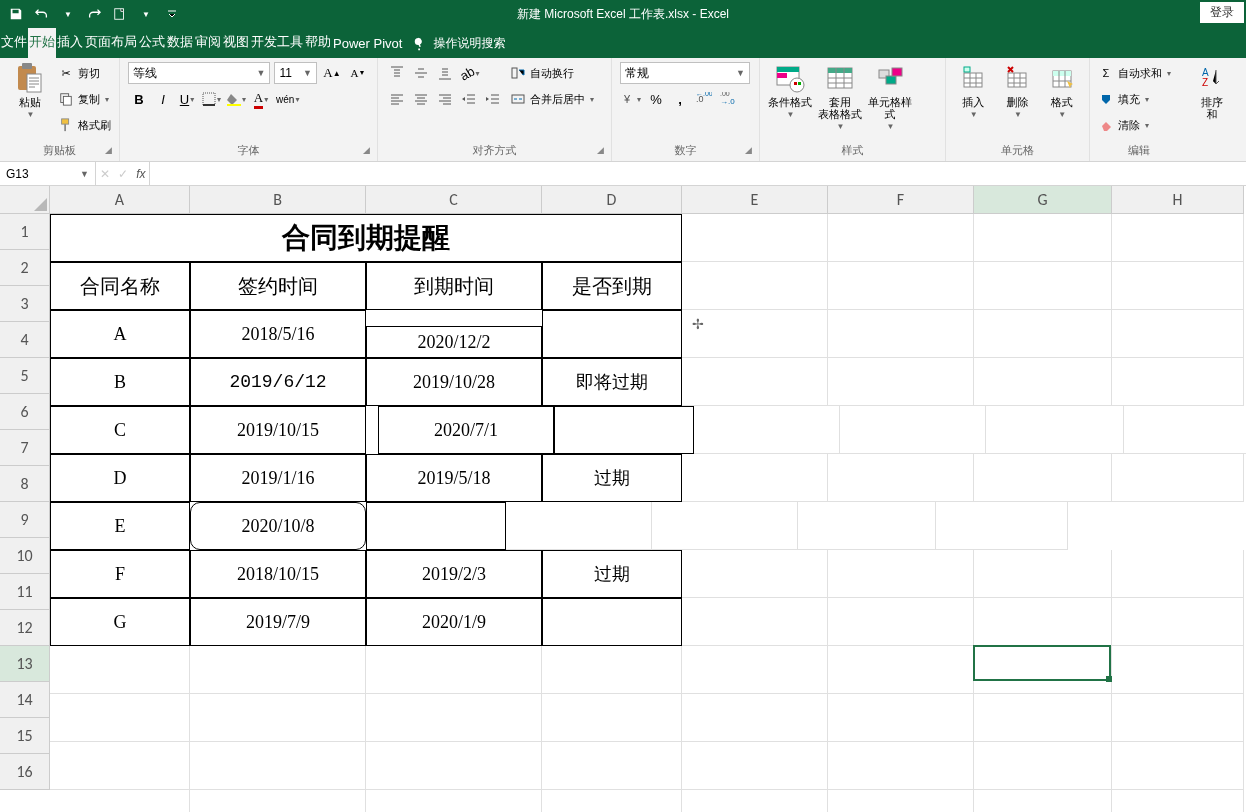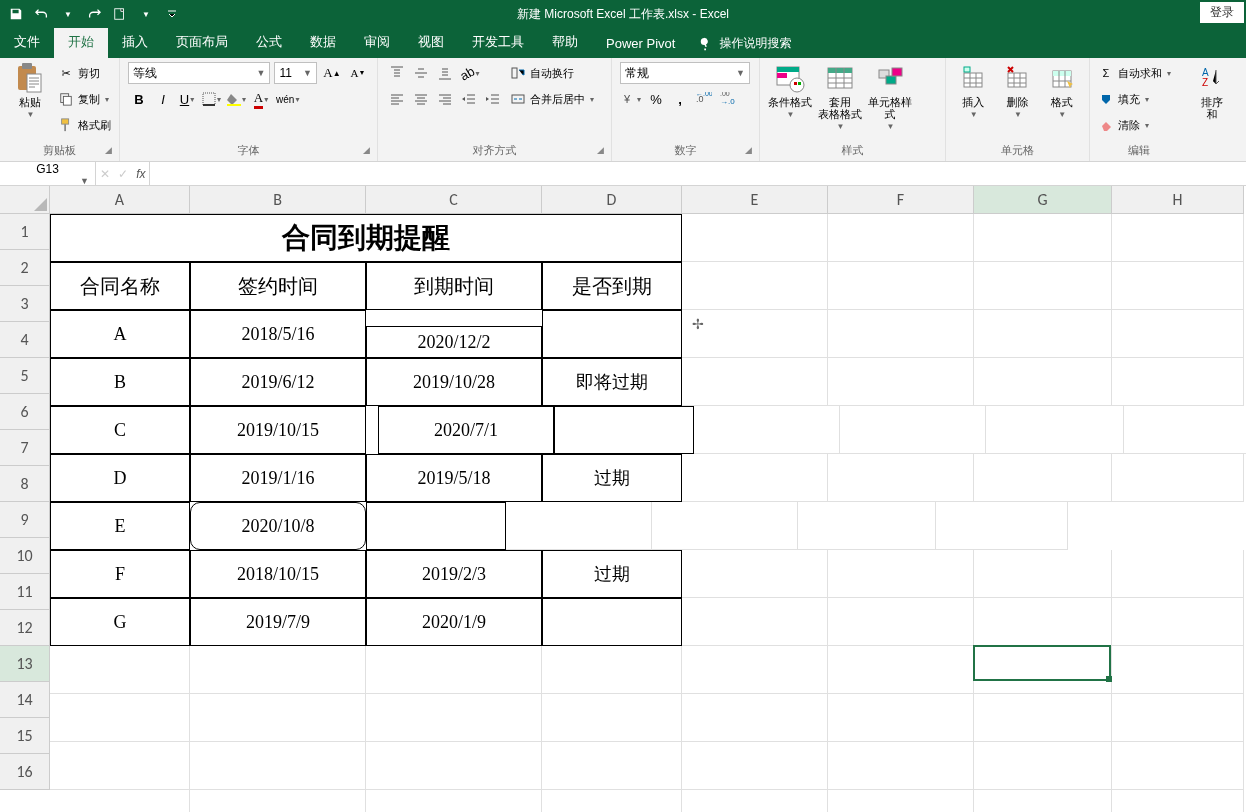"文件" .tab { padding: 7px 14px -> 7px 1px }
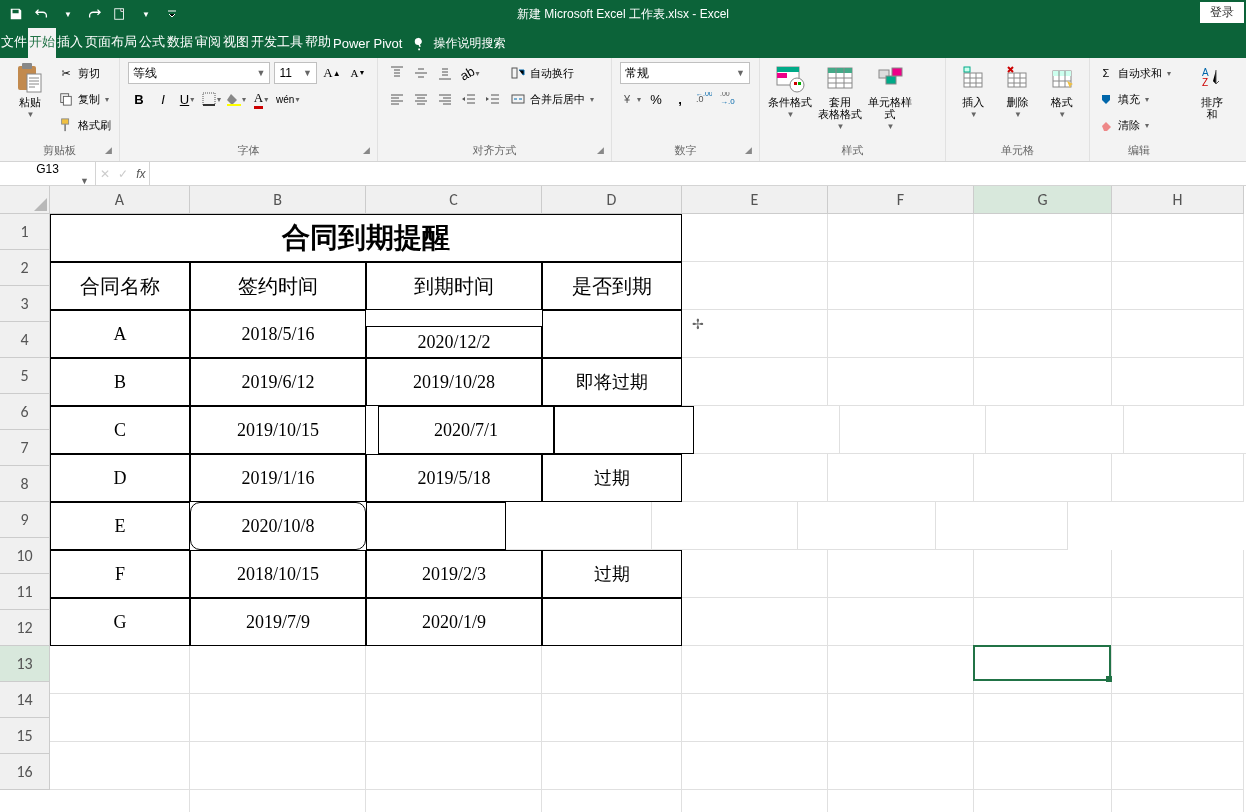"G13" .namebox { flex-direction: column -> none }
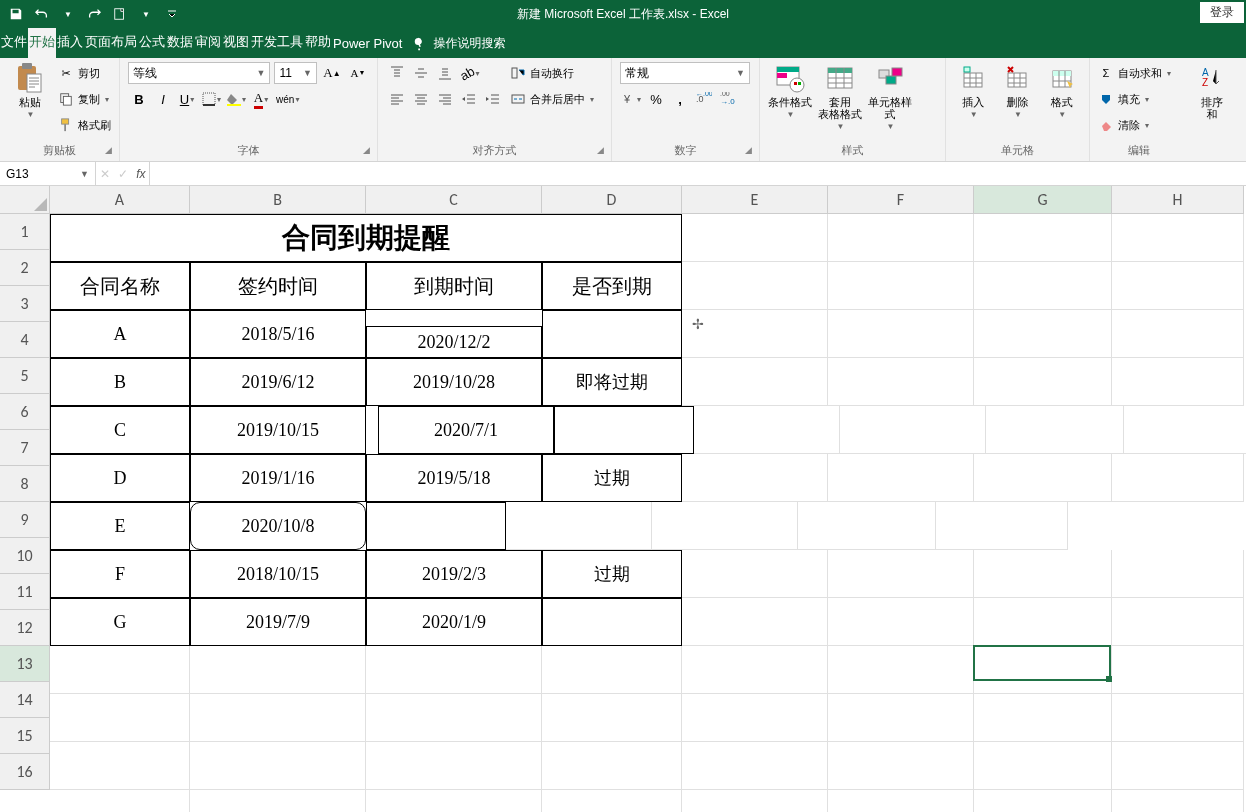"2019/6/12" div.cell { font-family: none -> Liberation Mono, monospace }
